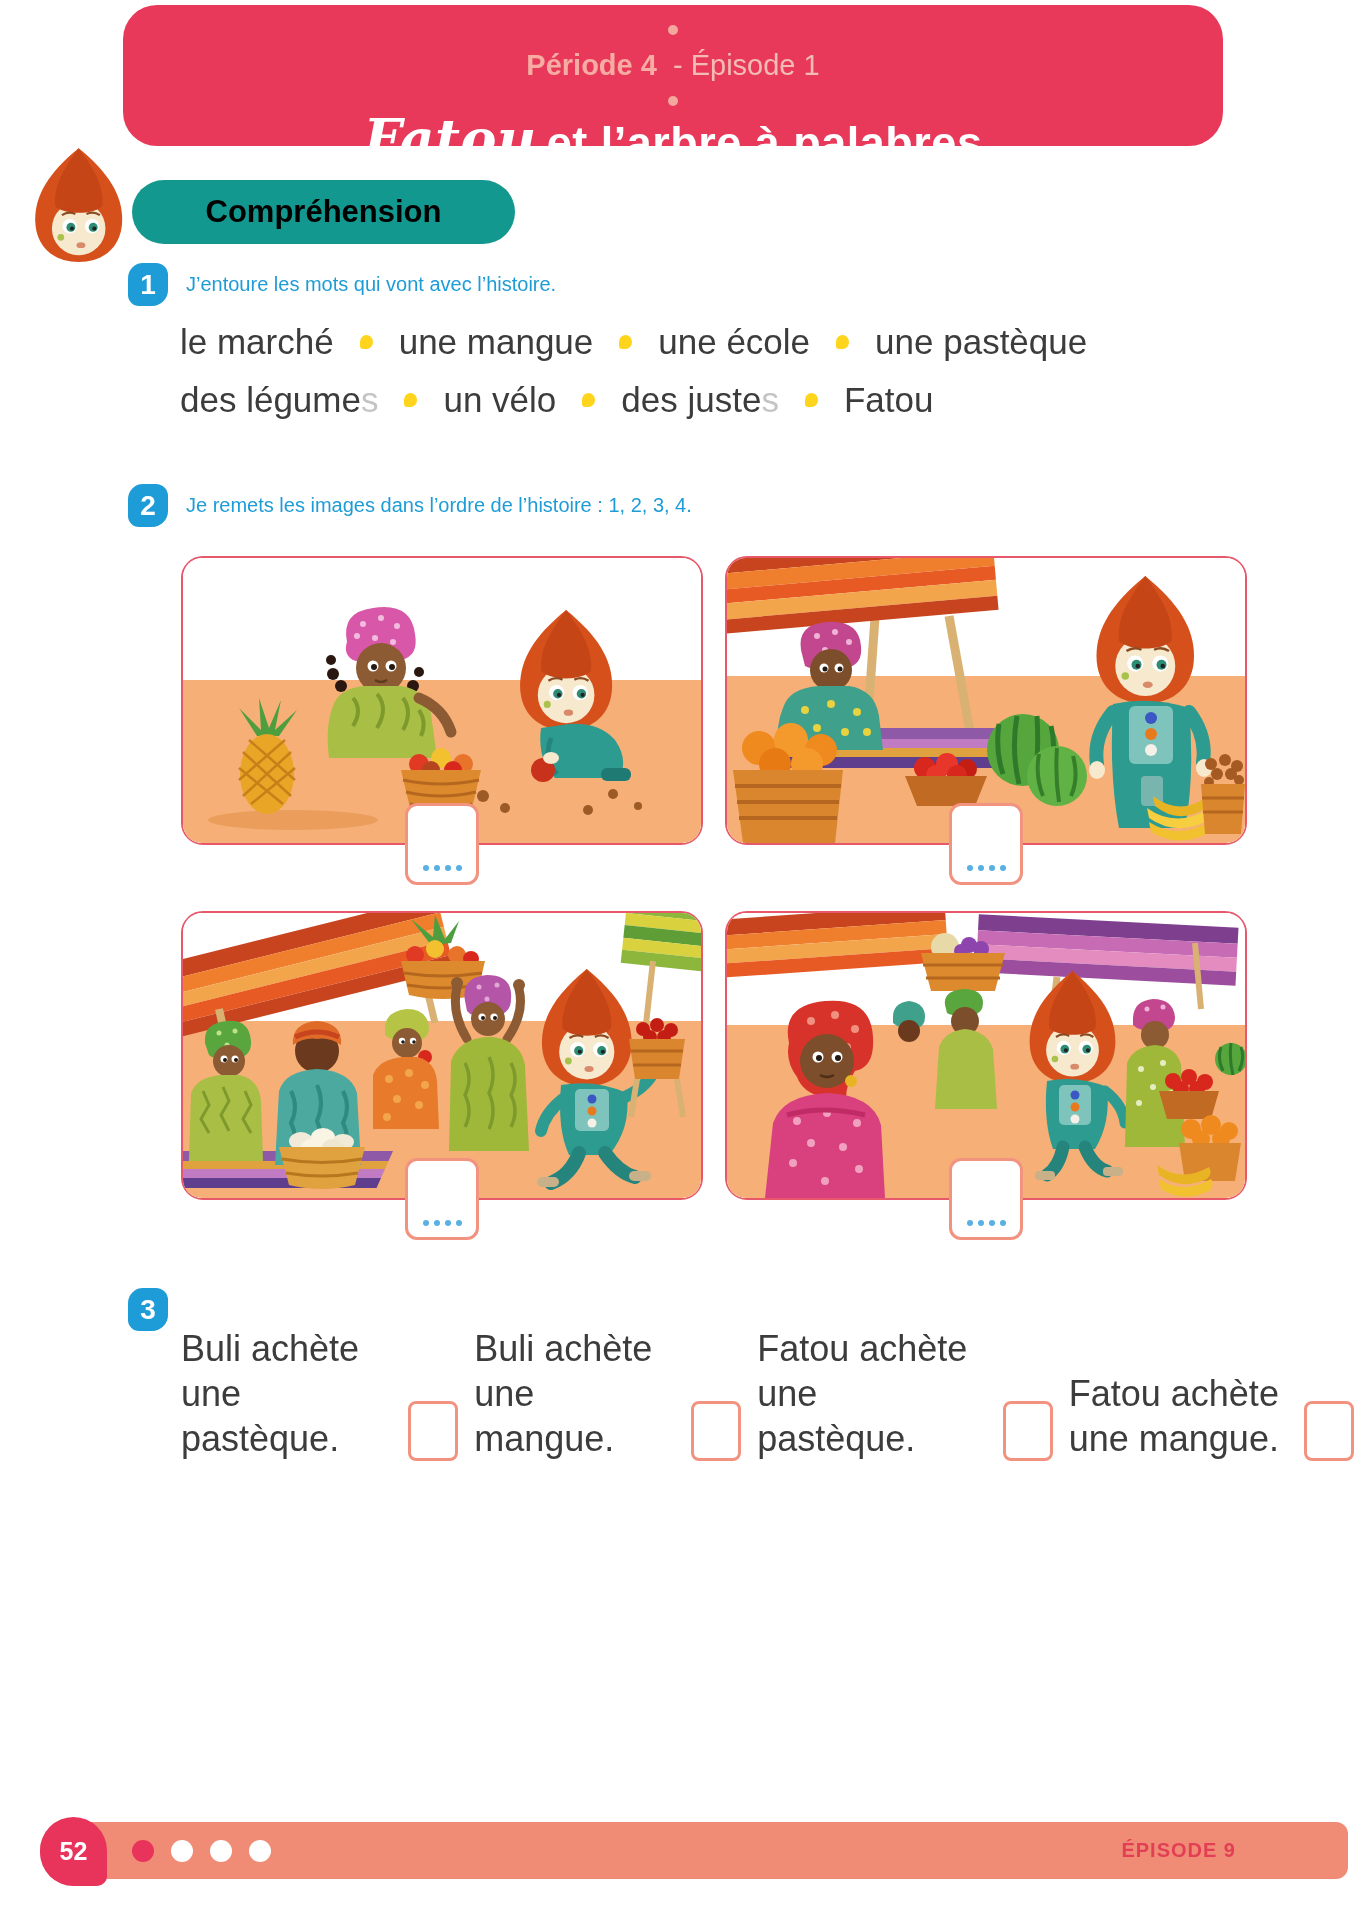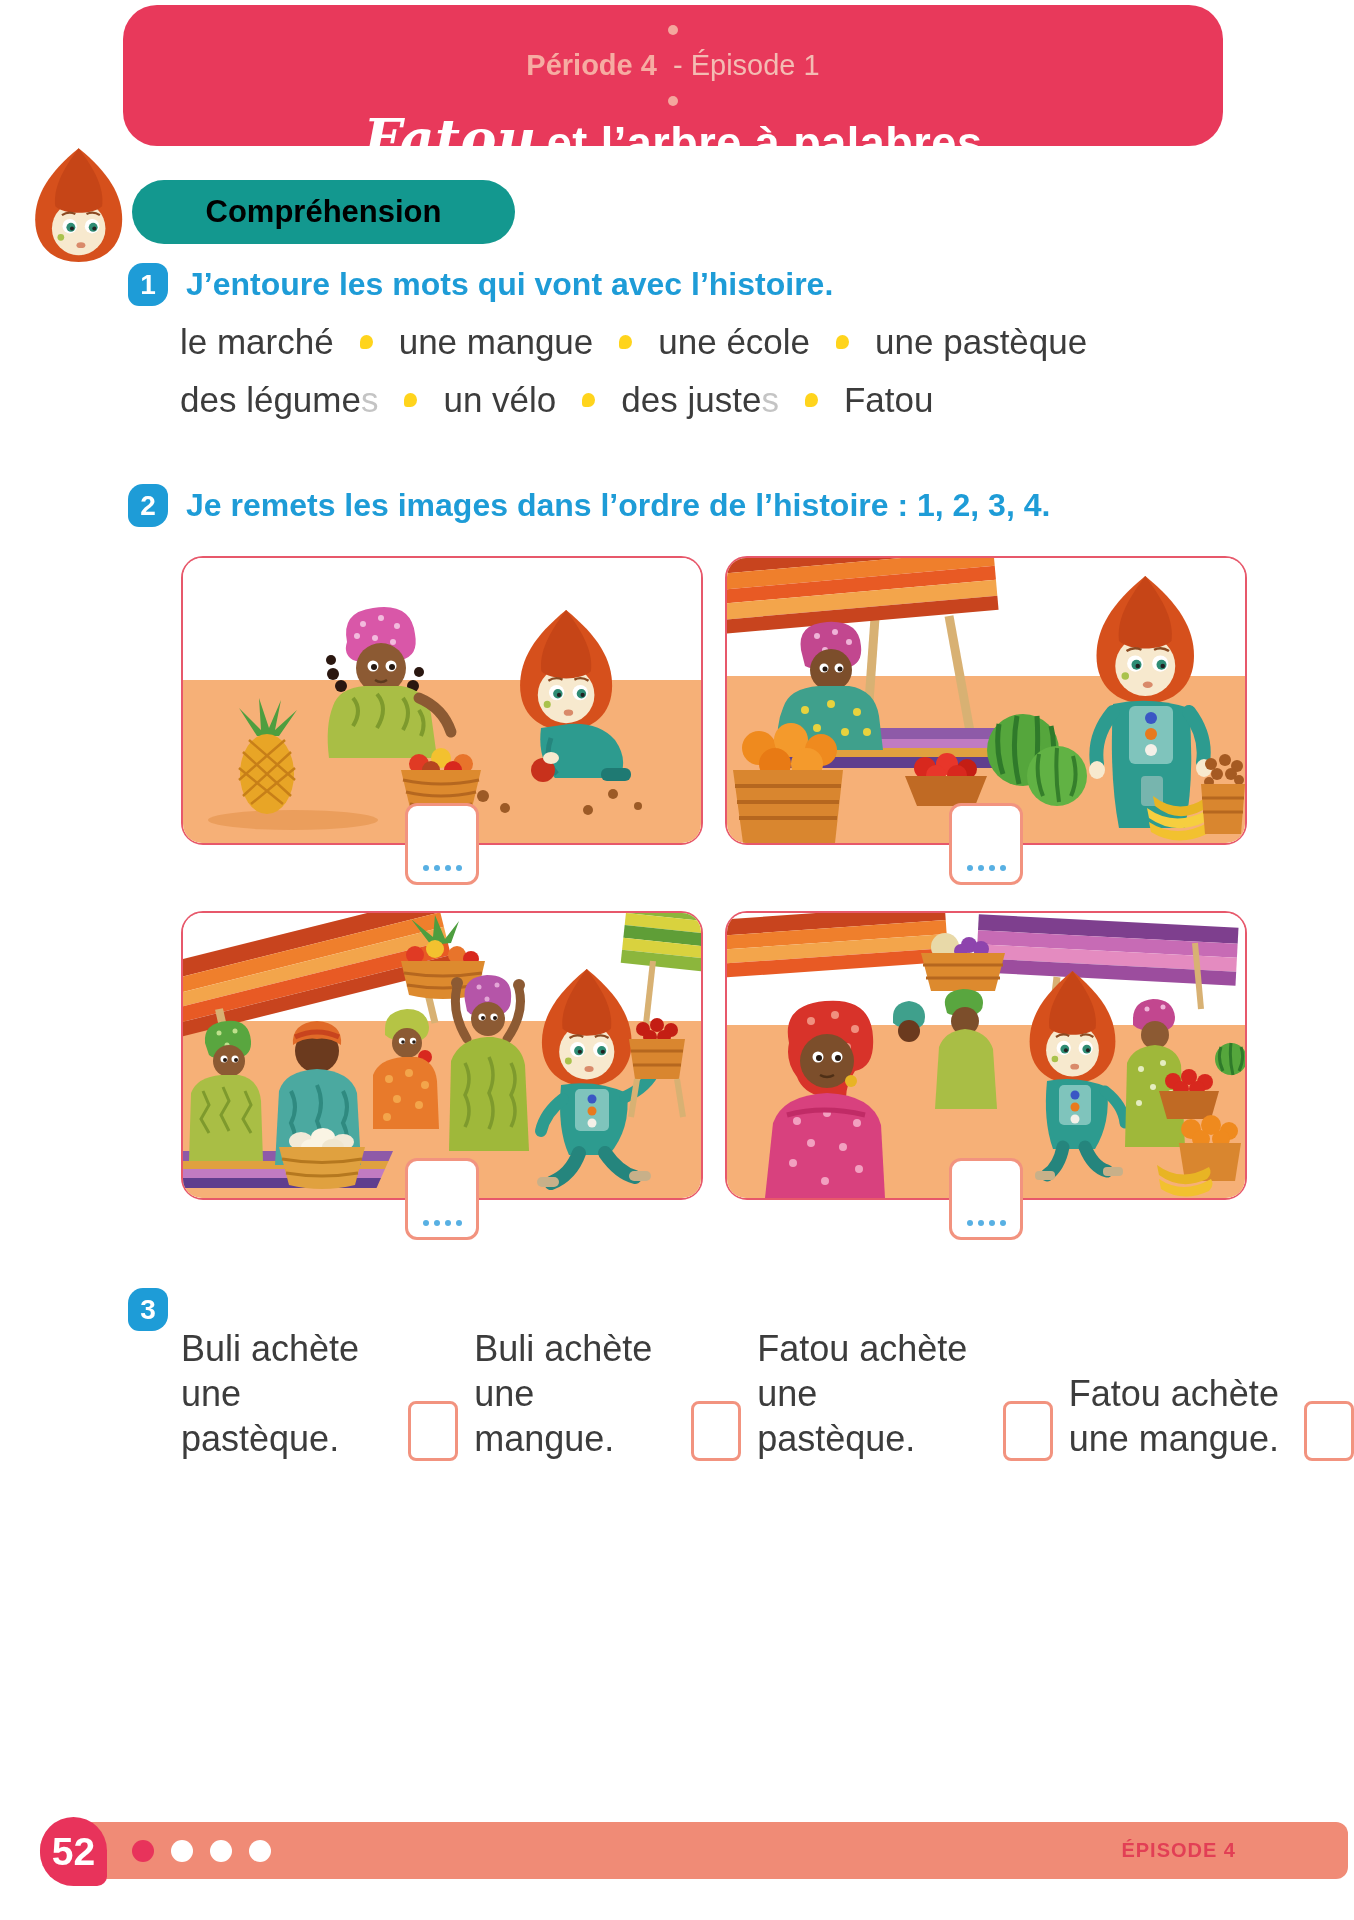"J’entoure les mots qui vont" .ex-instr { font-size: 32px -> 20px; font-weight: bold -> normal }
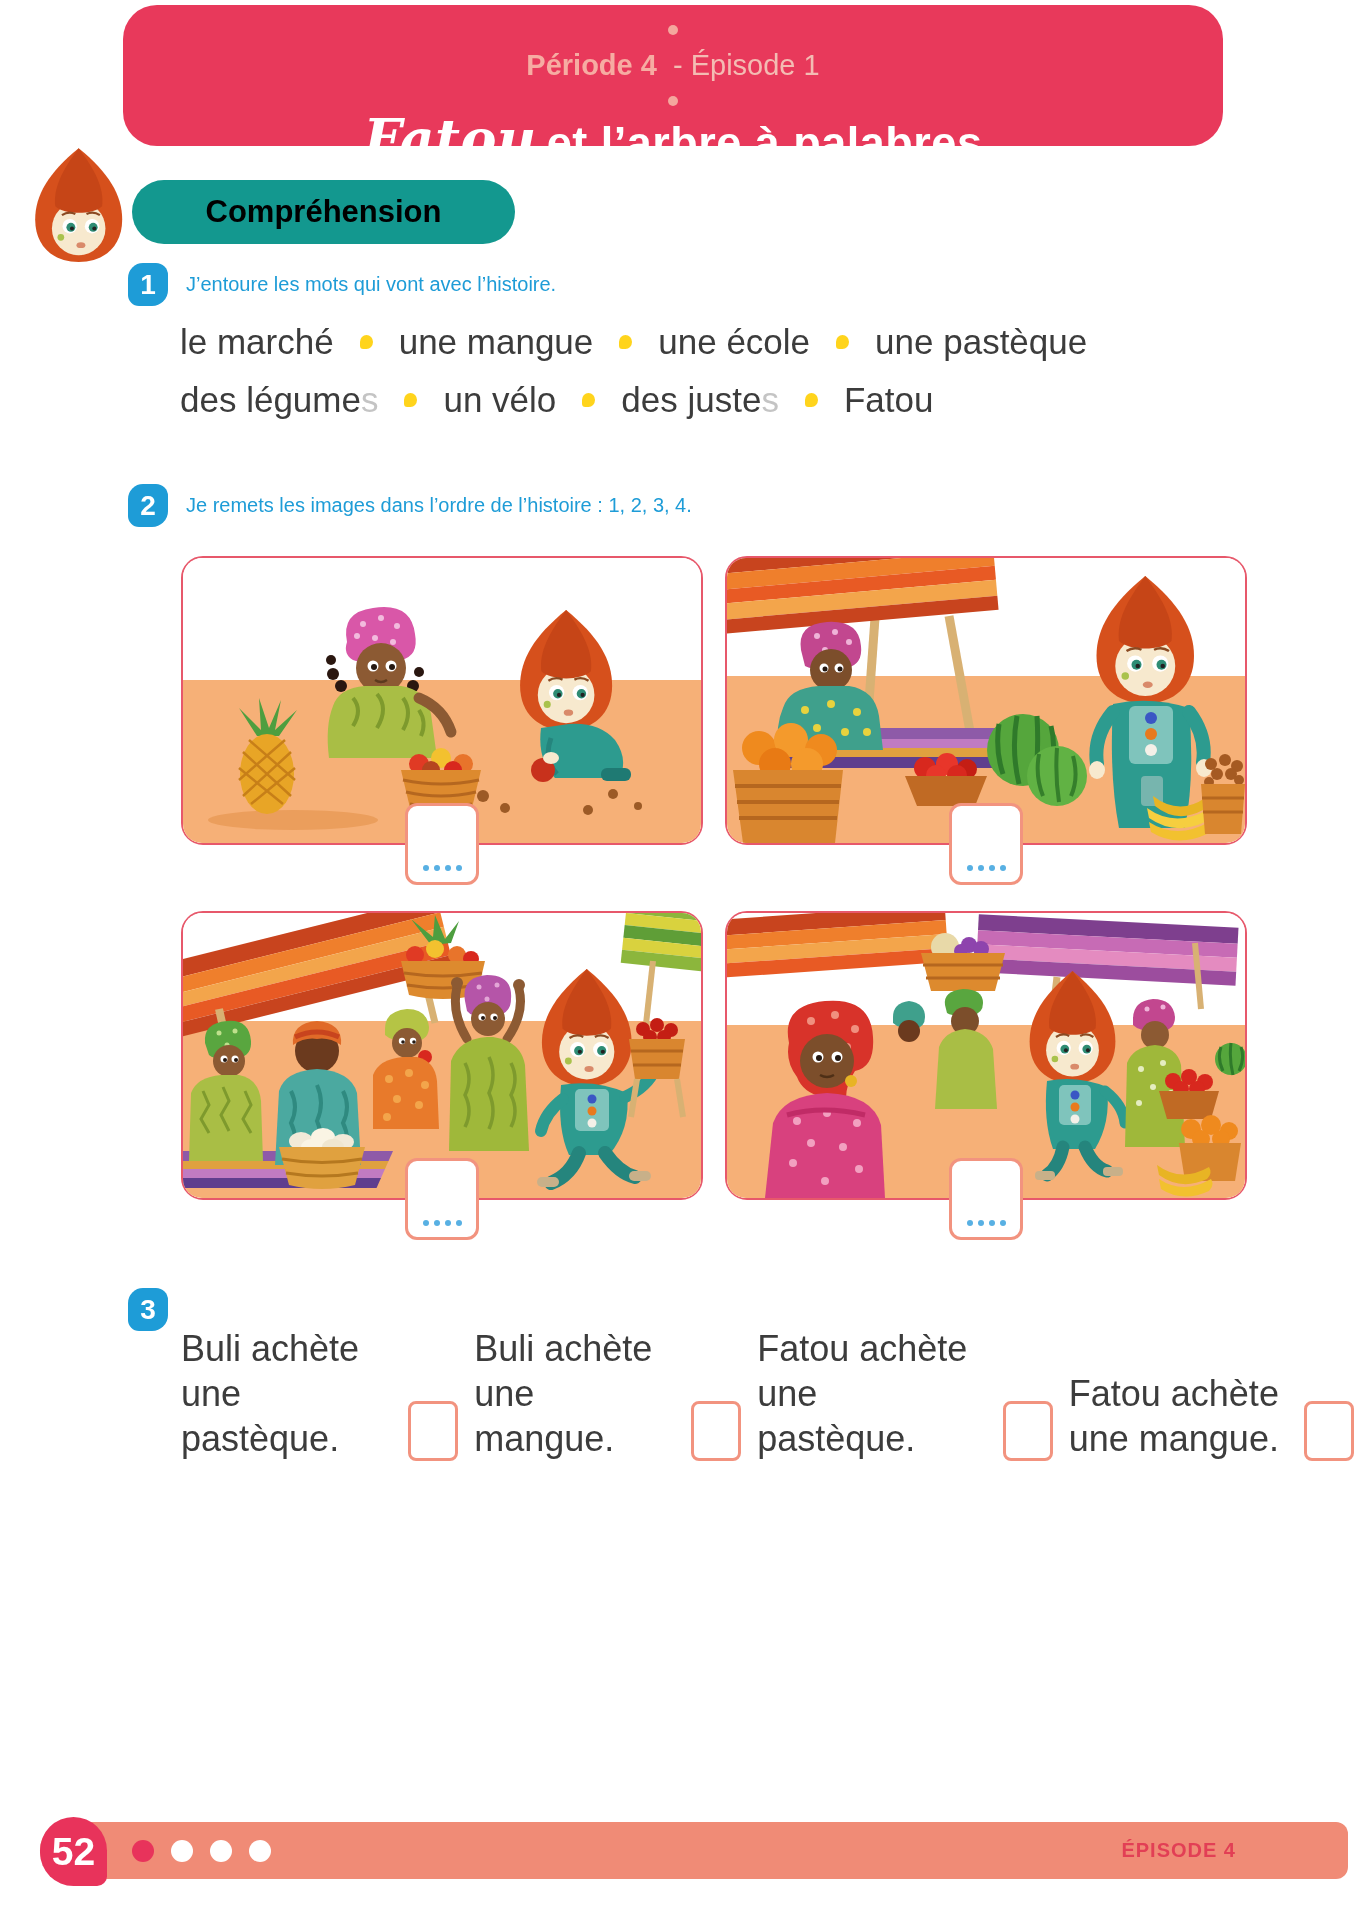"52" .page-blob { font-size: 39px -> 25px }
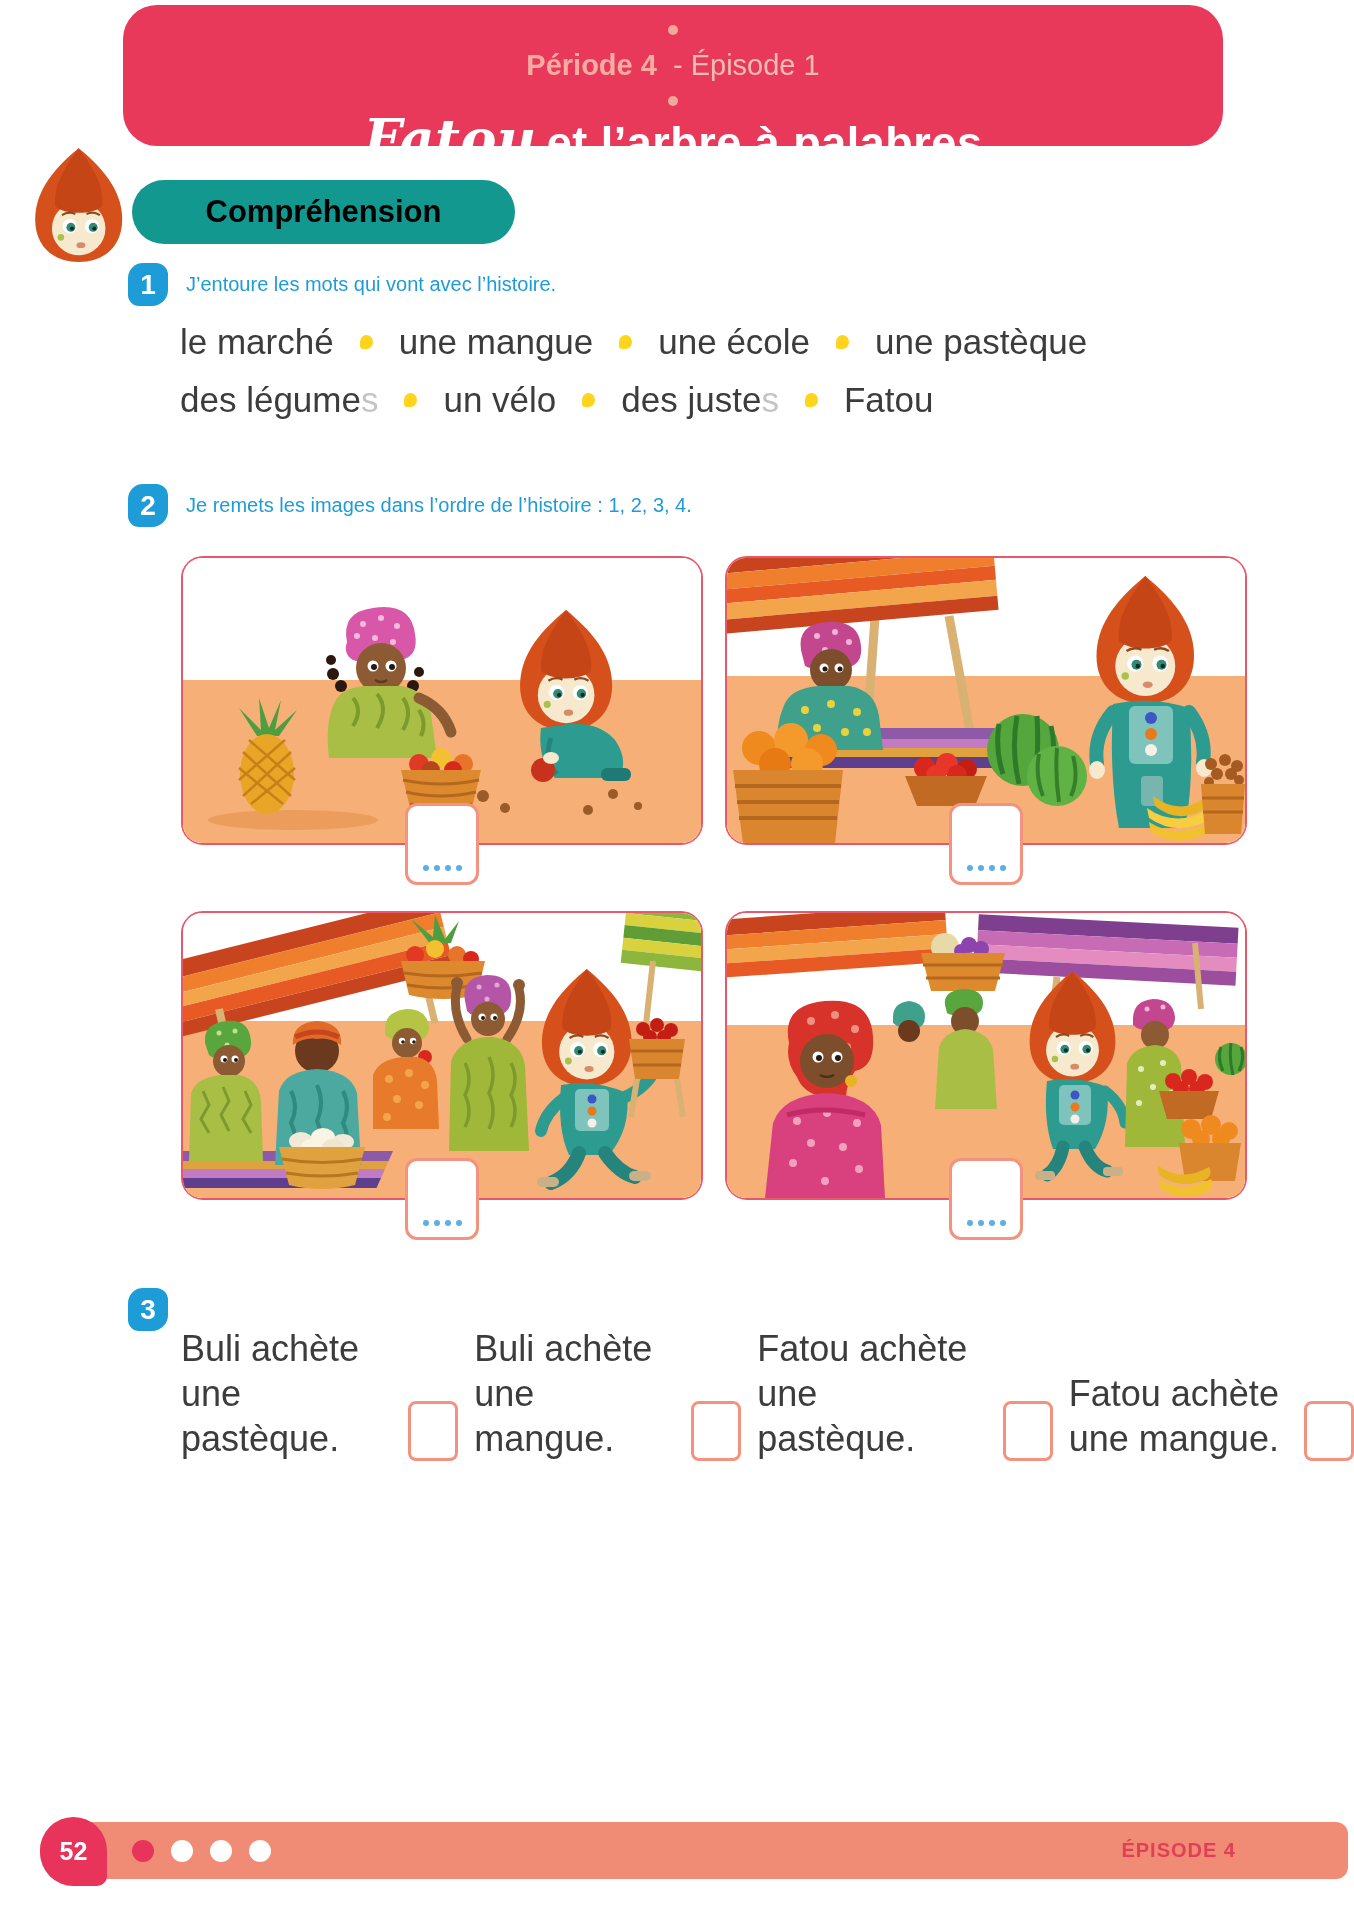"ÉPISODE 4" span.episode { text: 4 -> 9 }
